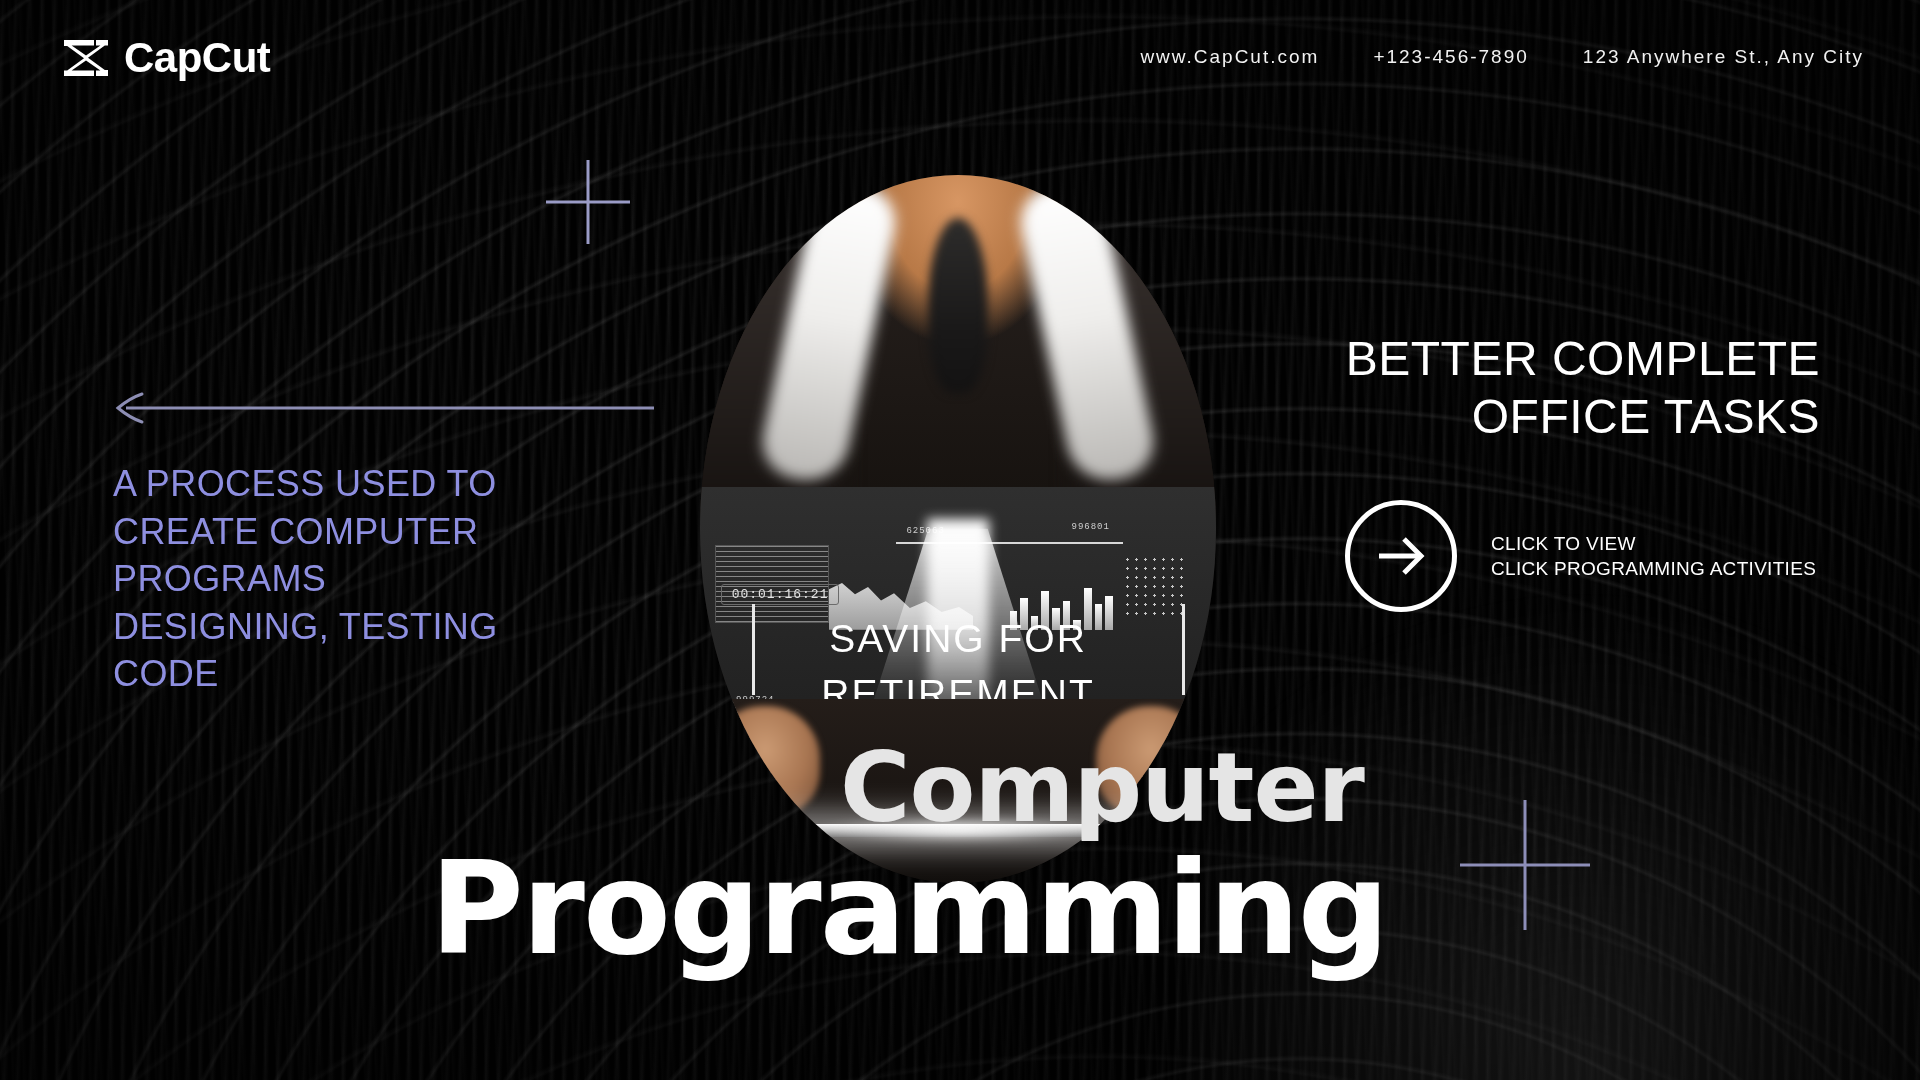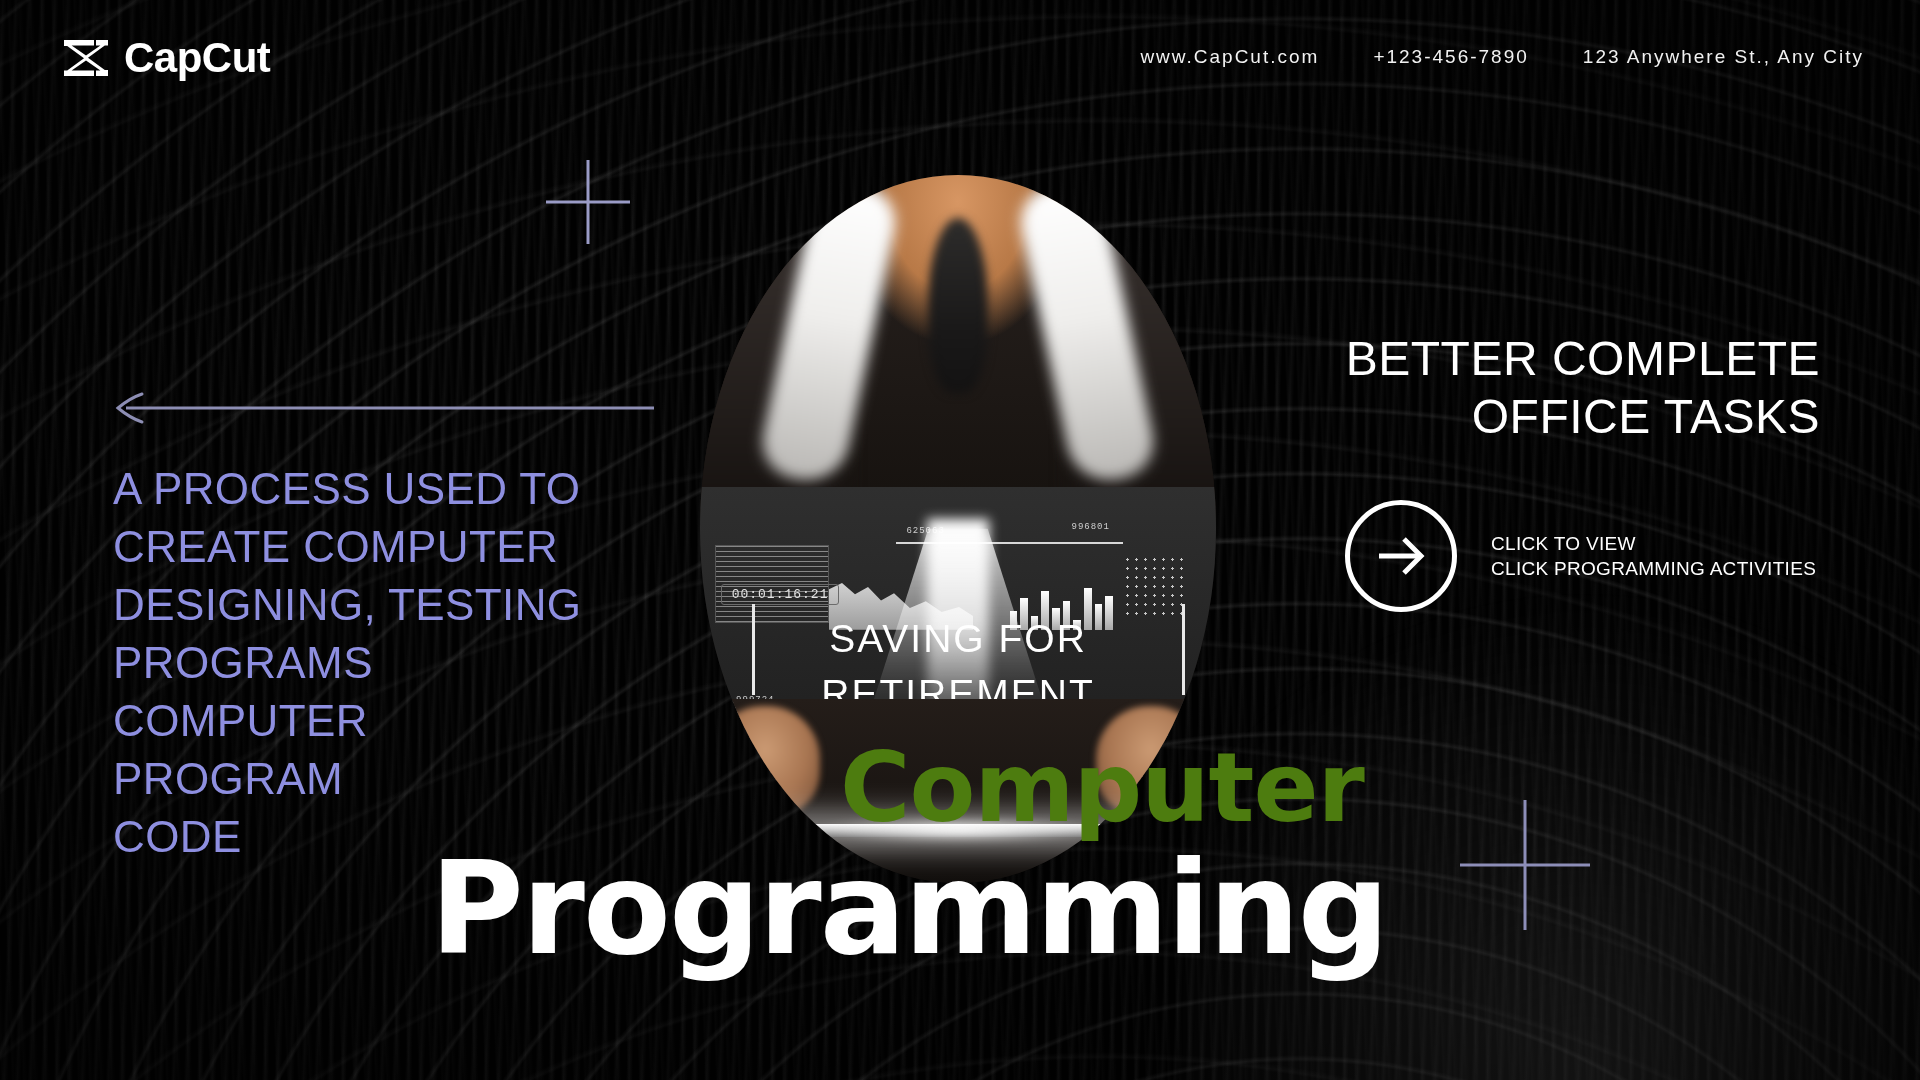"A PROCESS USED TO" .purple-body { font-size: 44px -> 36px }
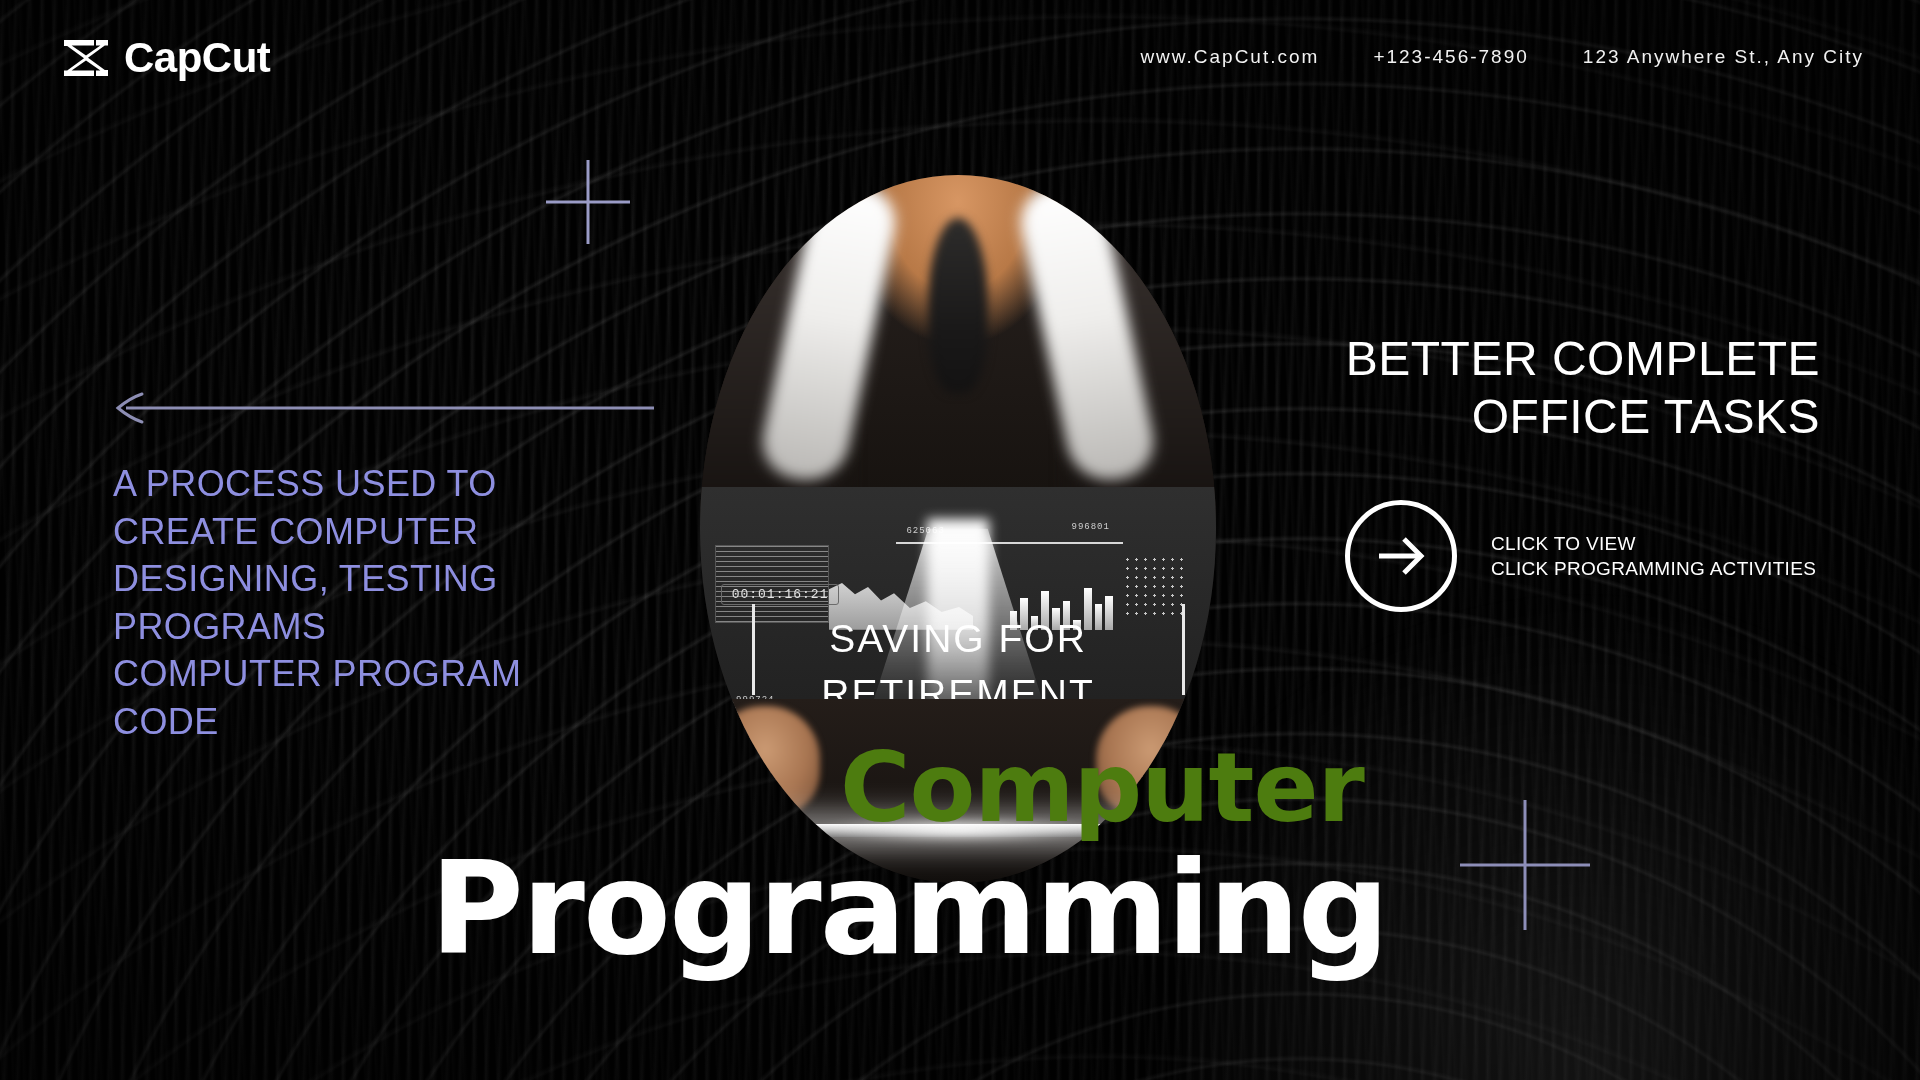"DESIGNING, TESTING" div { order: before "PROGRAMS" -> after "PROGRAMS" }
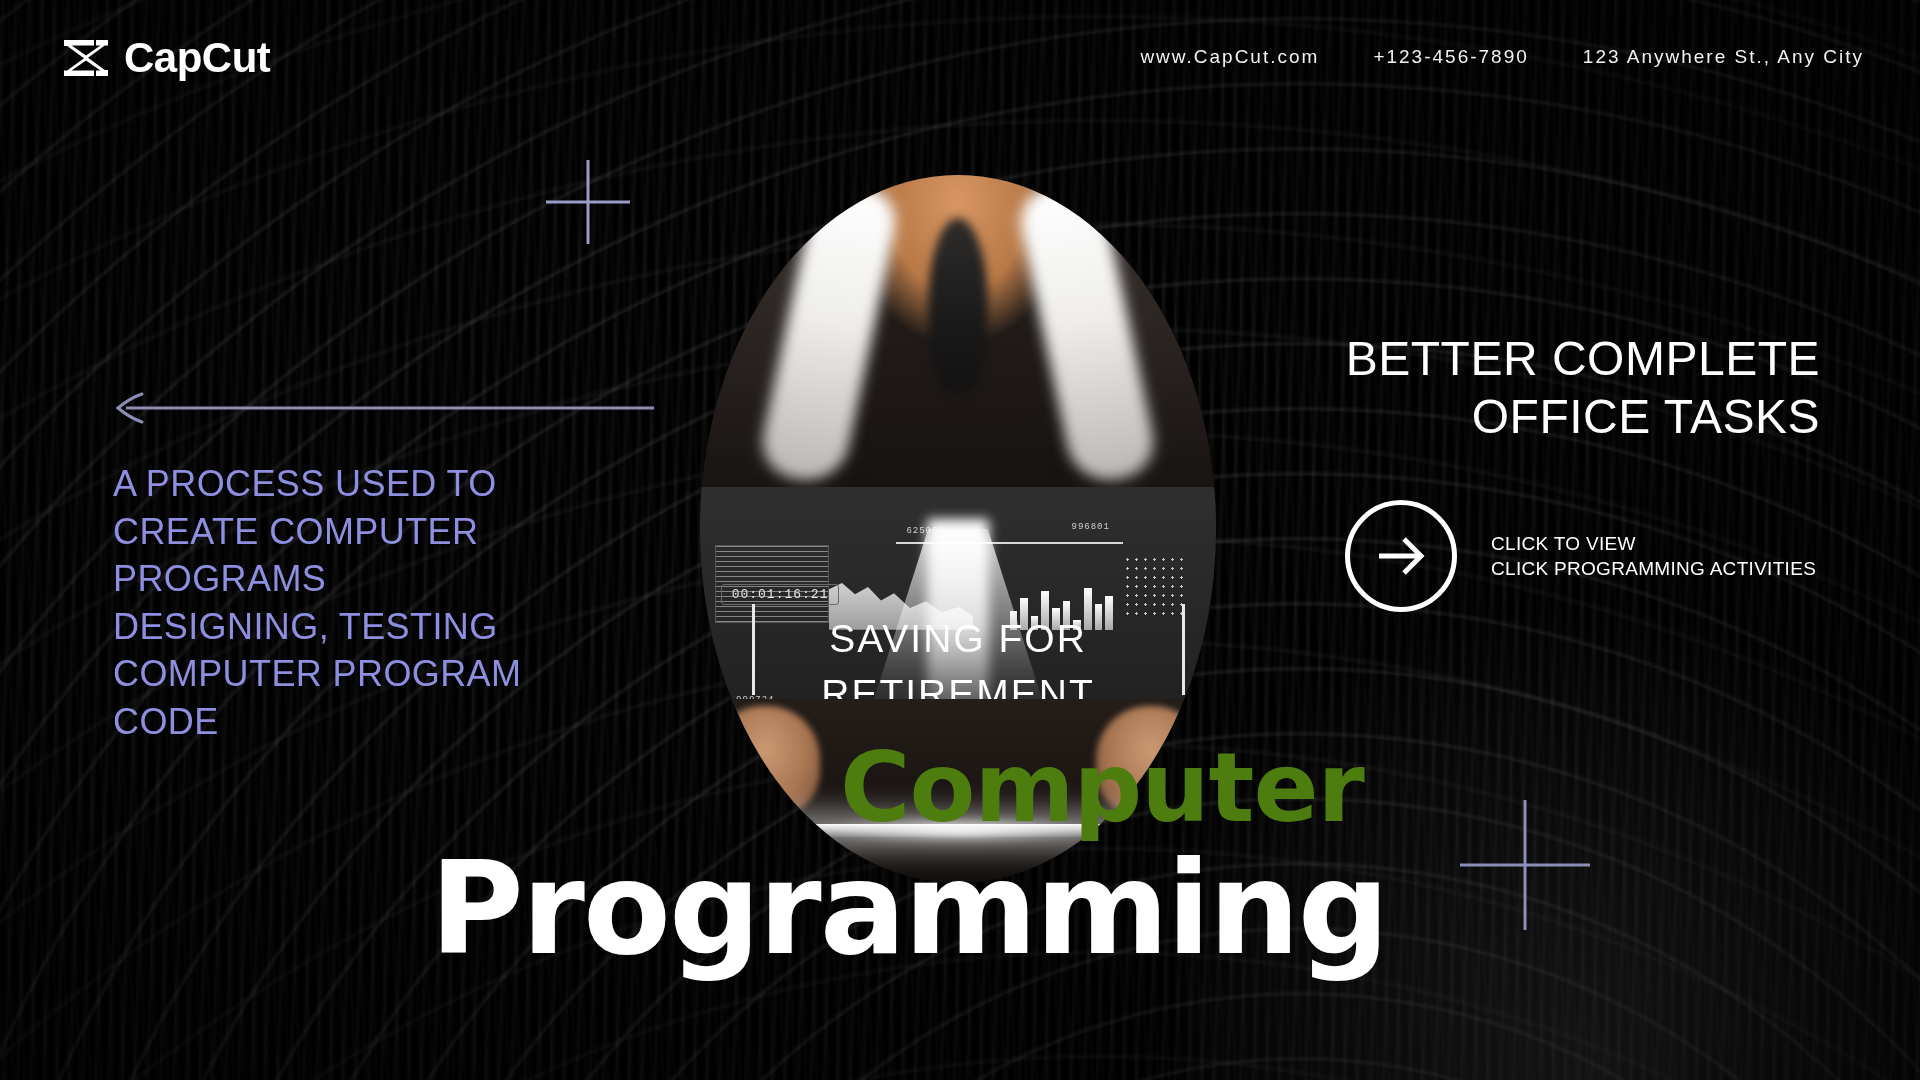"COMPUTER PROGRAM" div { html: <div>COMPUTER PROGRAM</div> -> none }
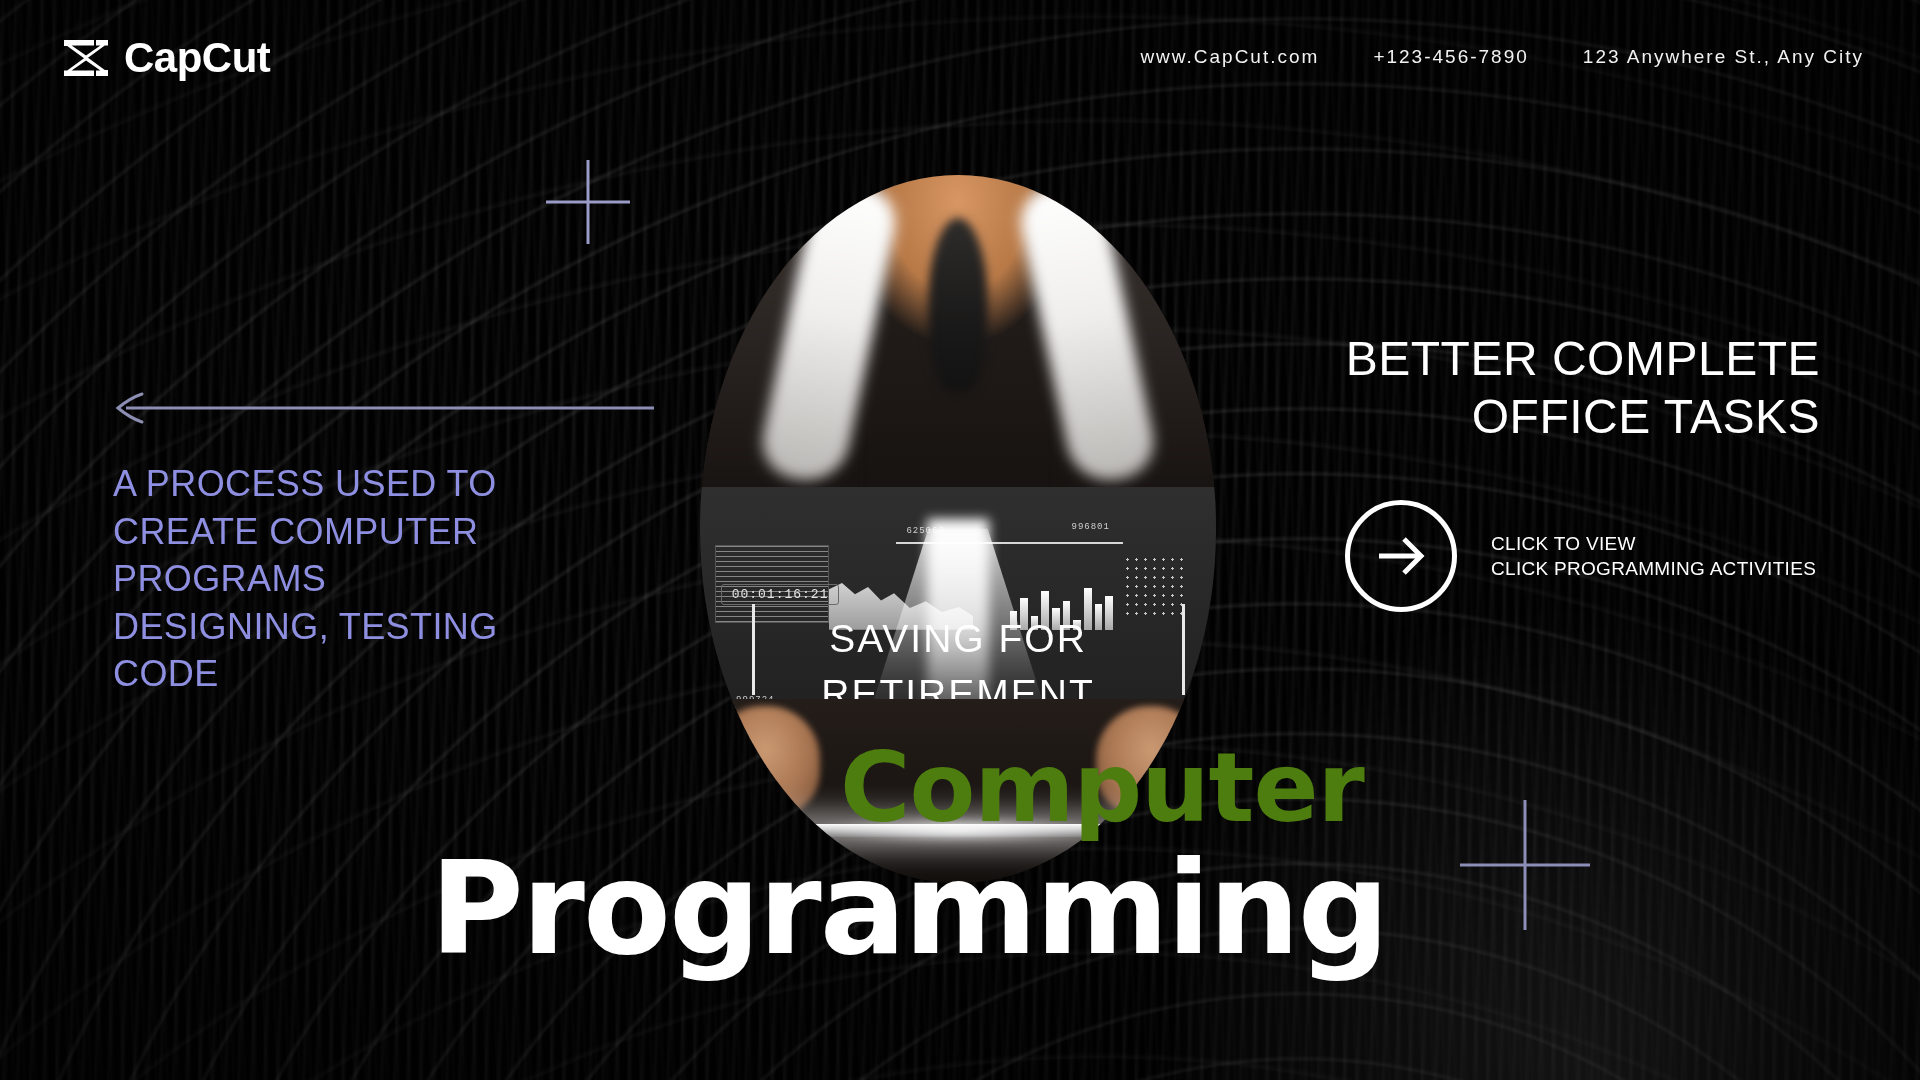"Computer" .title-computer { color: #4d7c0f -> #e5e5e5 }
